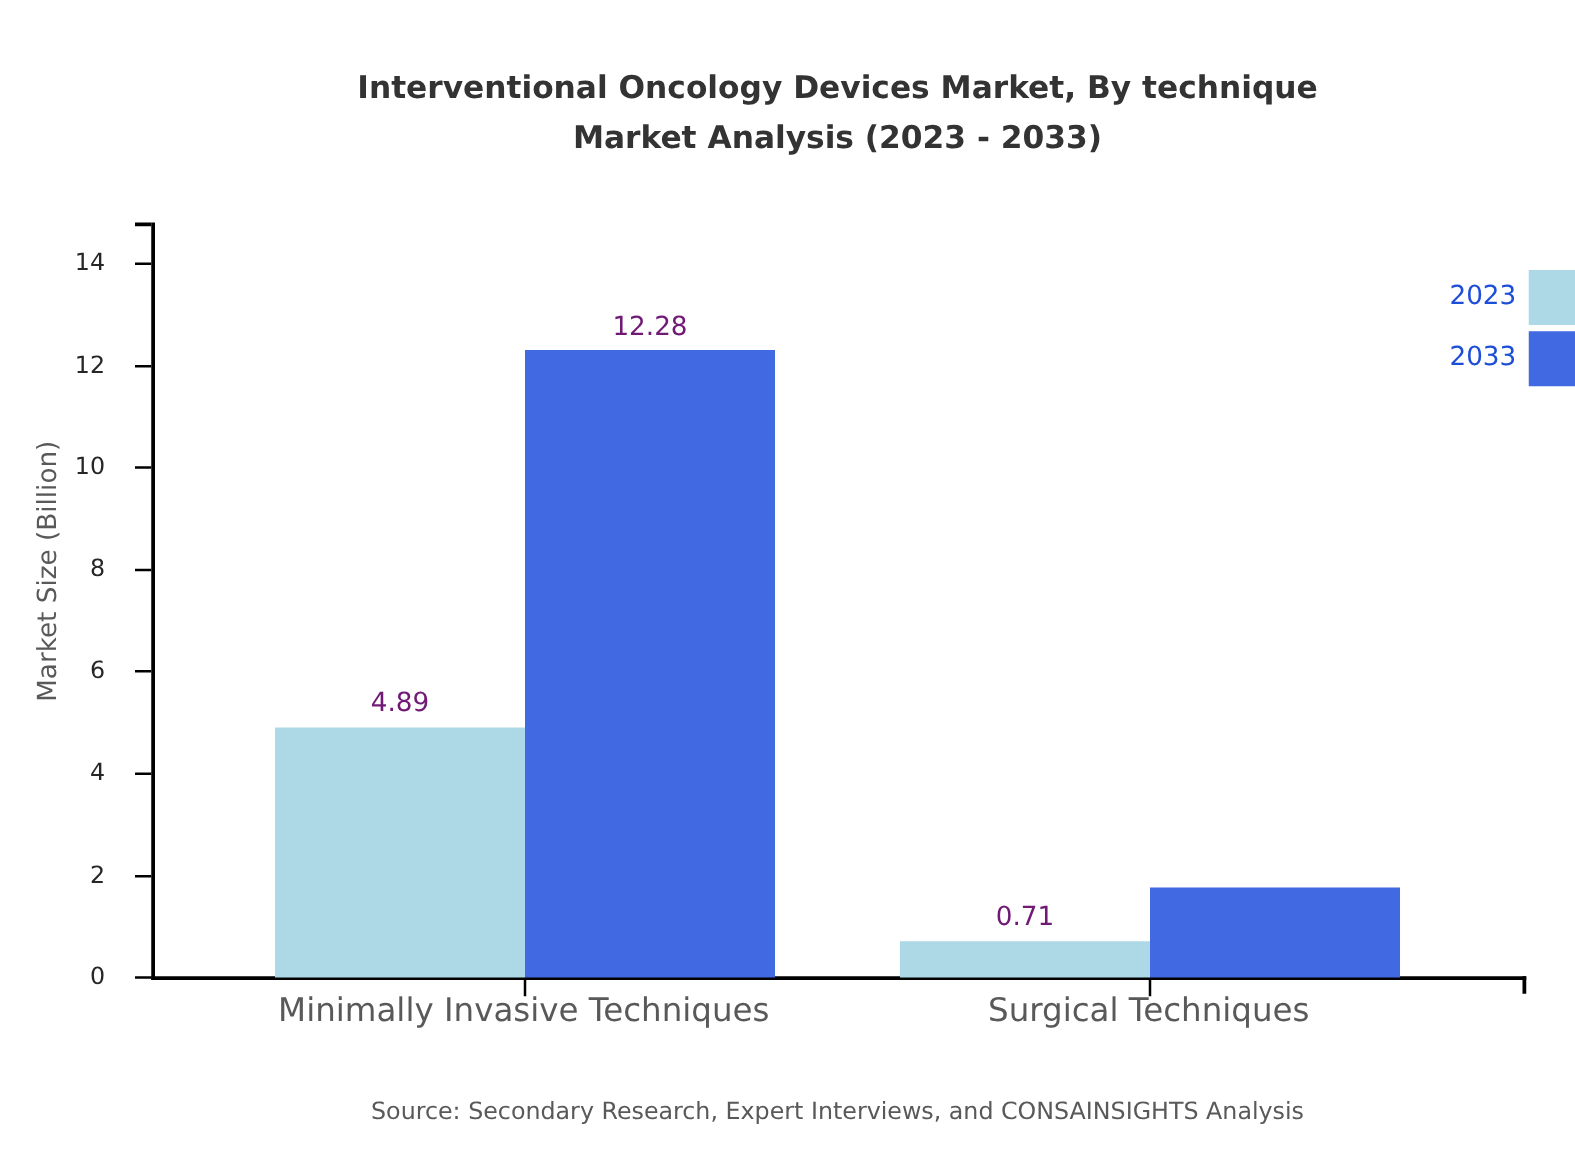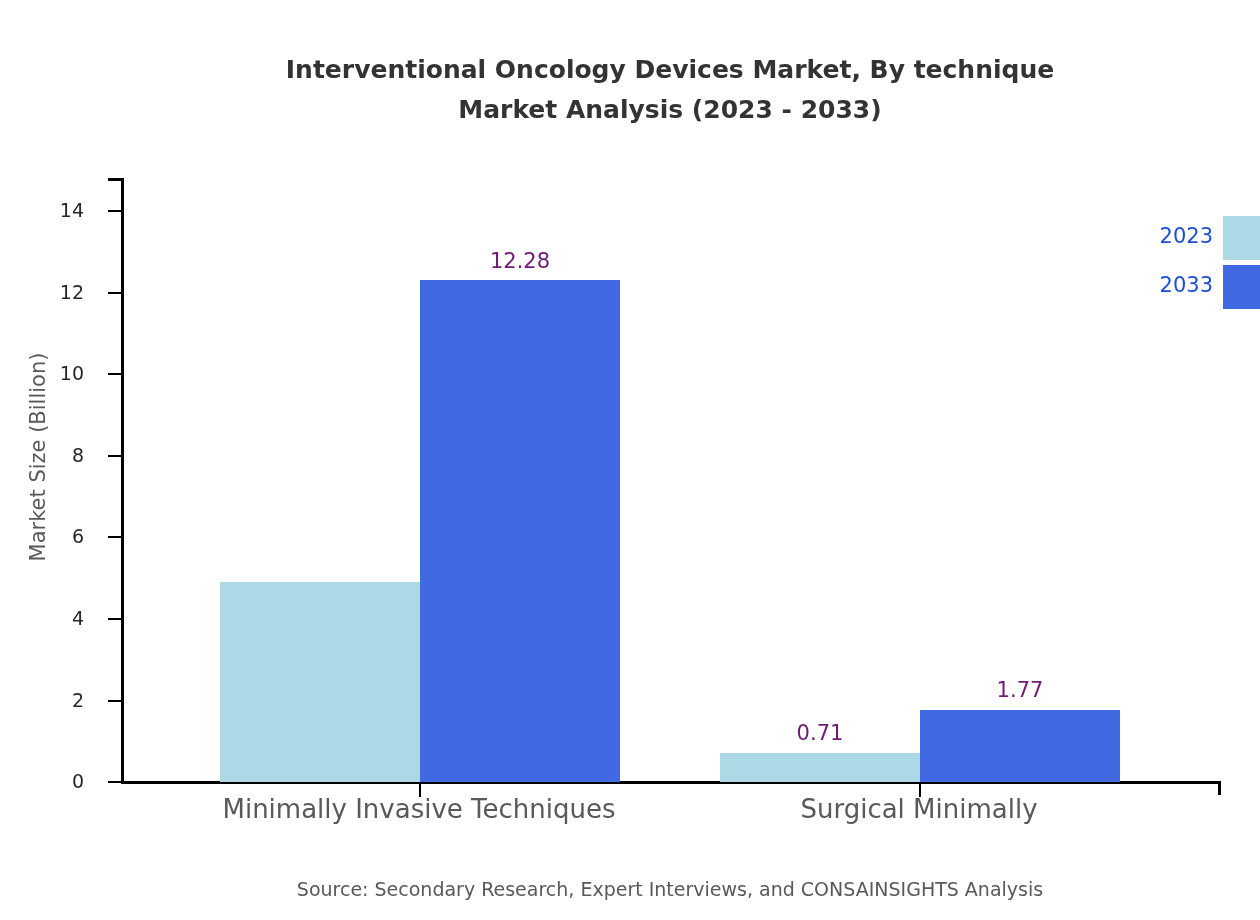"4.89" div.bar-label { html: none -> <div>4.89</div> }
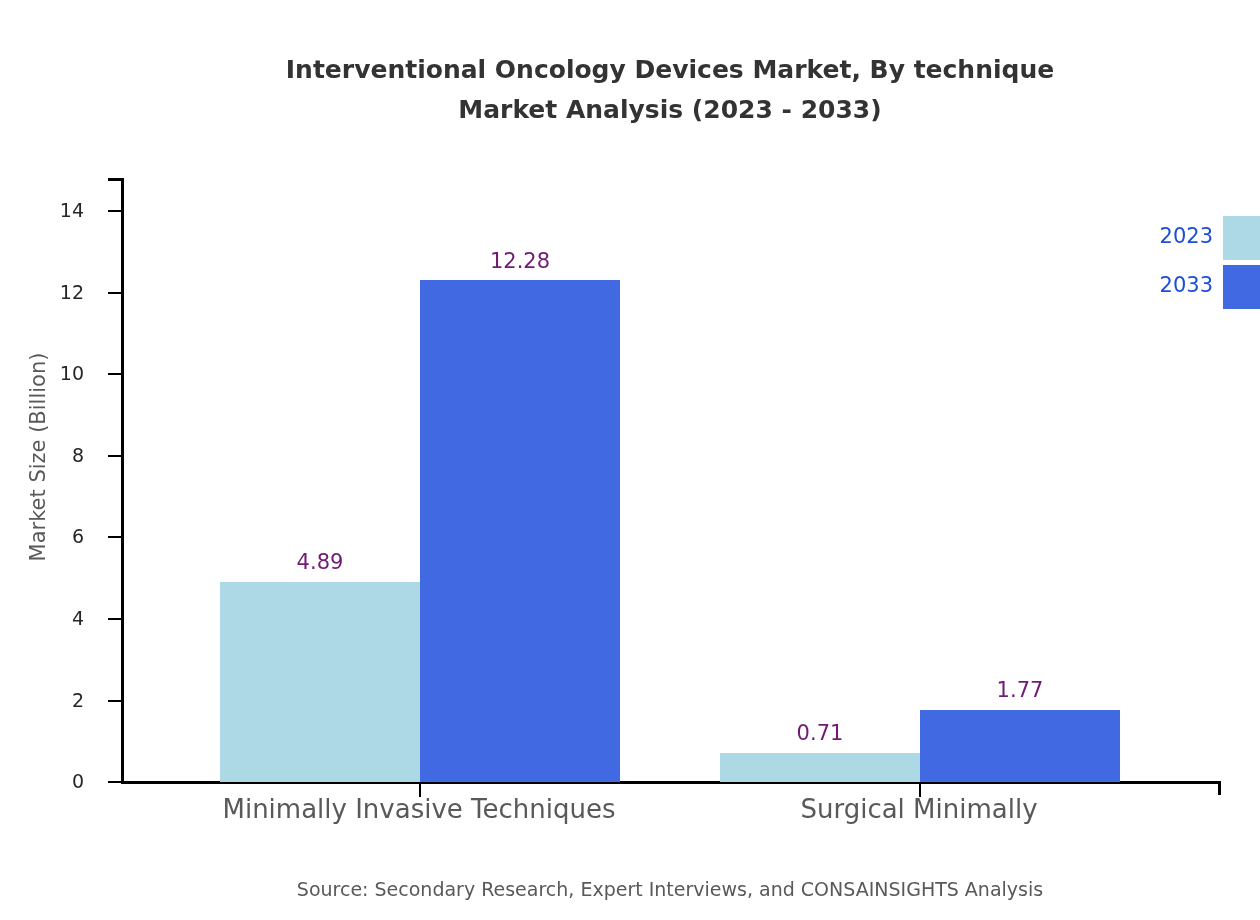"1.77" div.bar-label { html: <div>1.77</div> -> none }
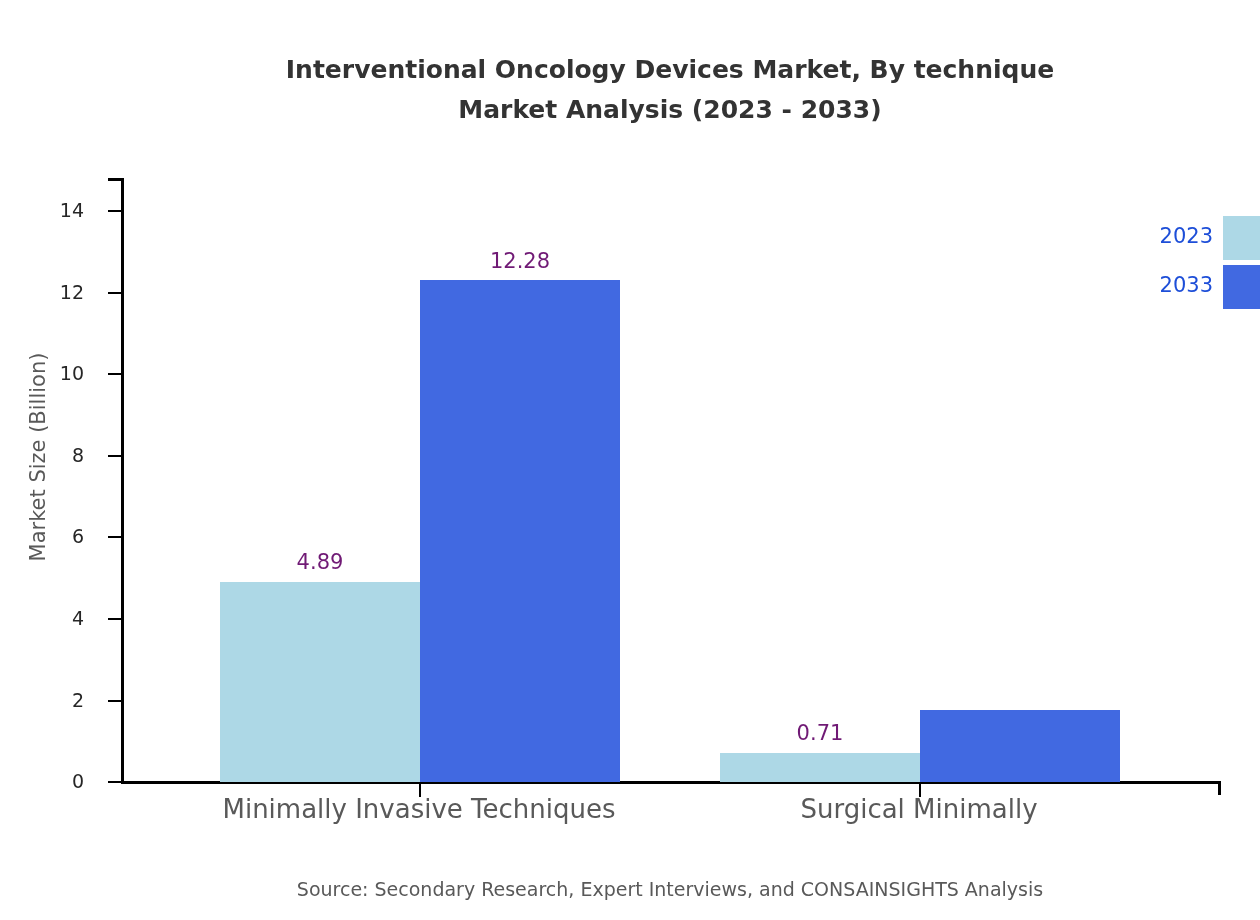"Surgical Minimally" div.xtick-label { text: Minimally -> Techniques }
